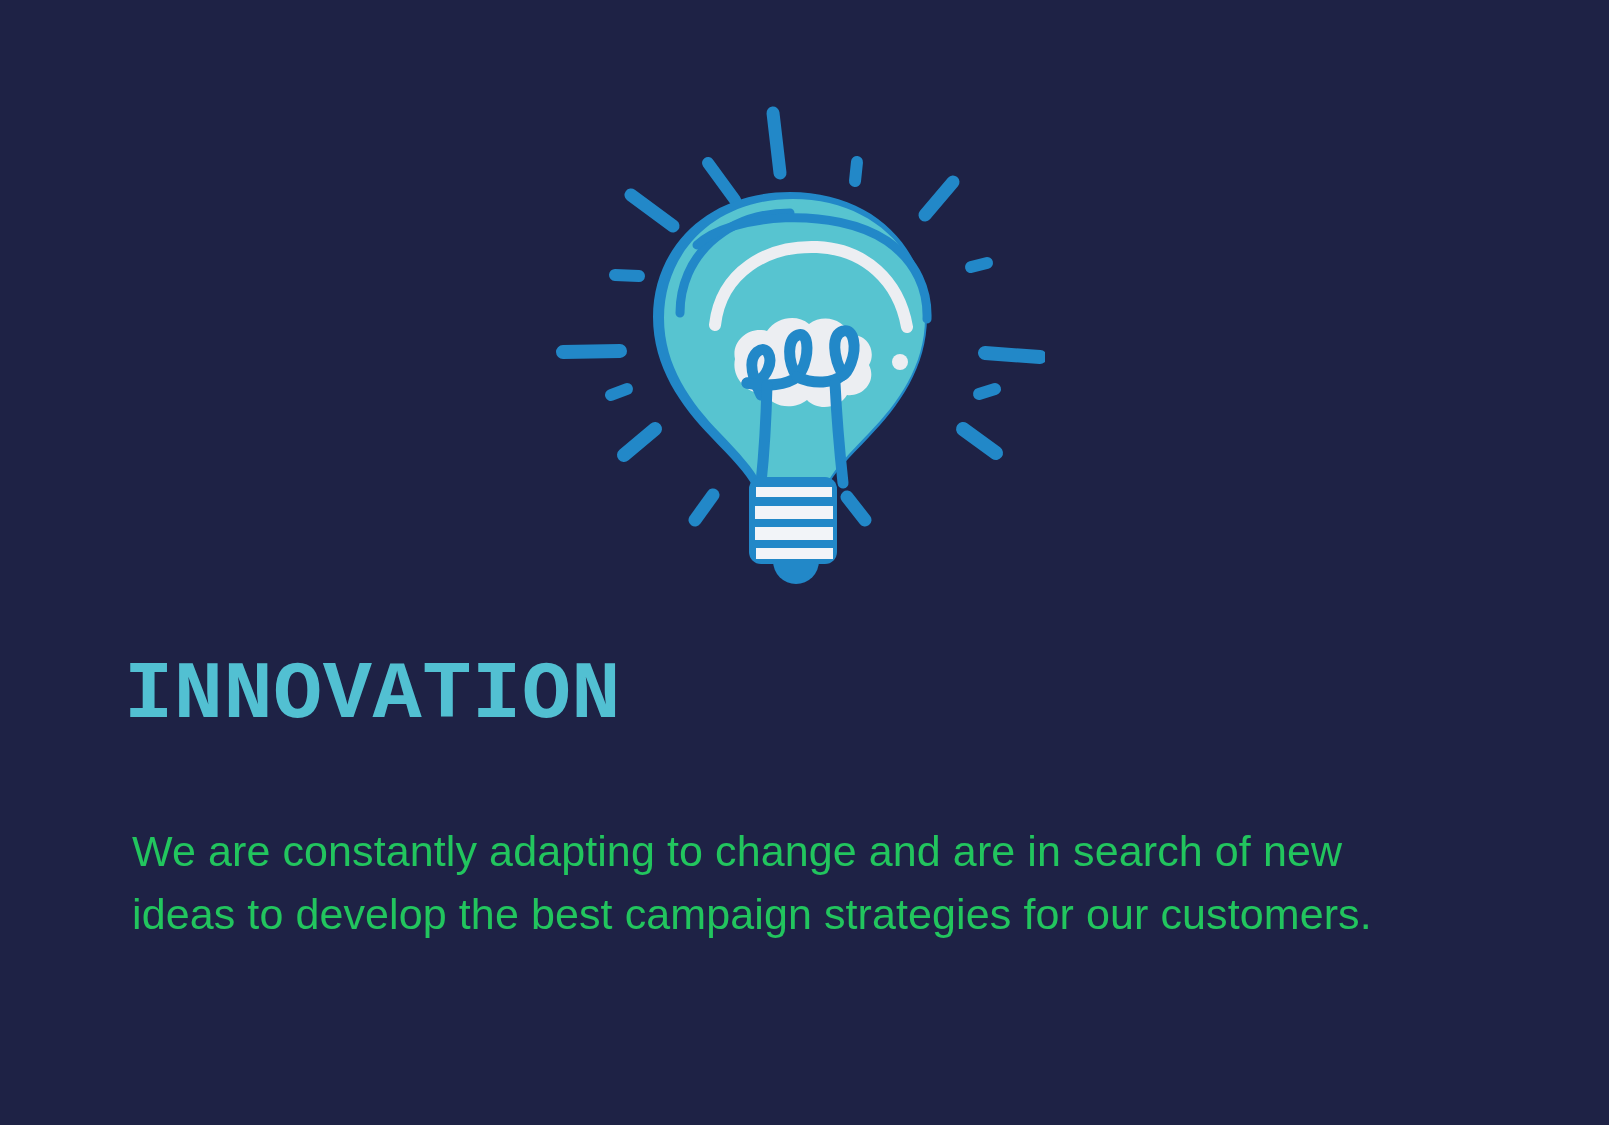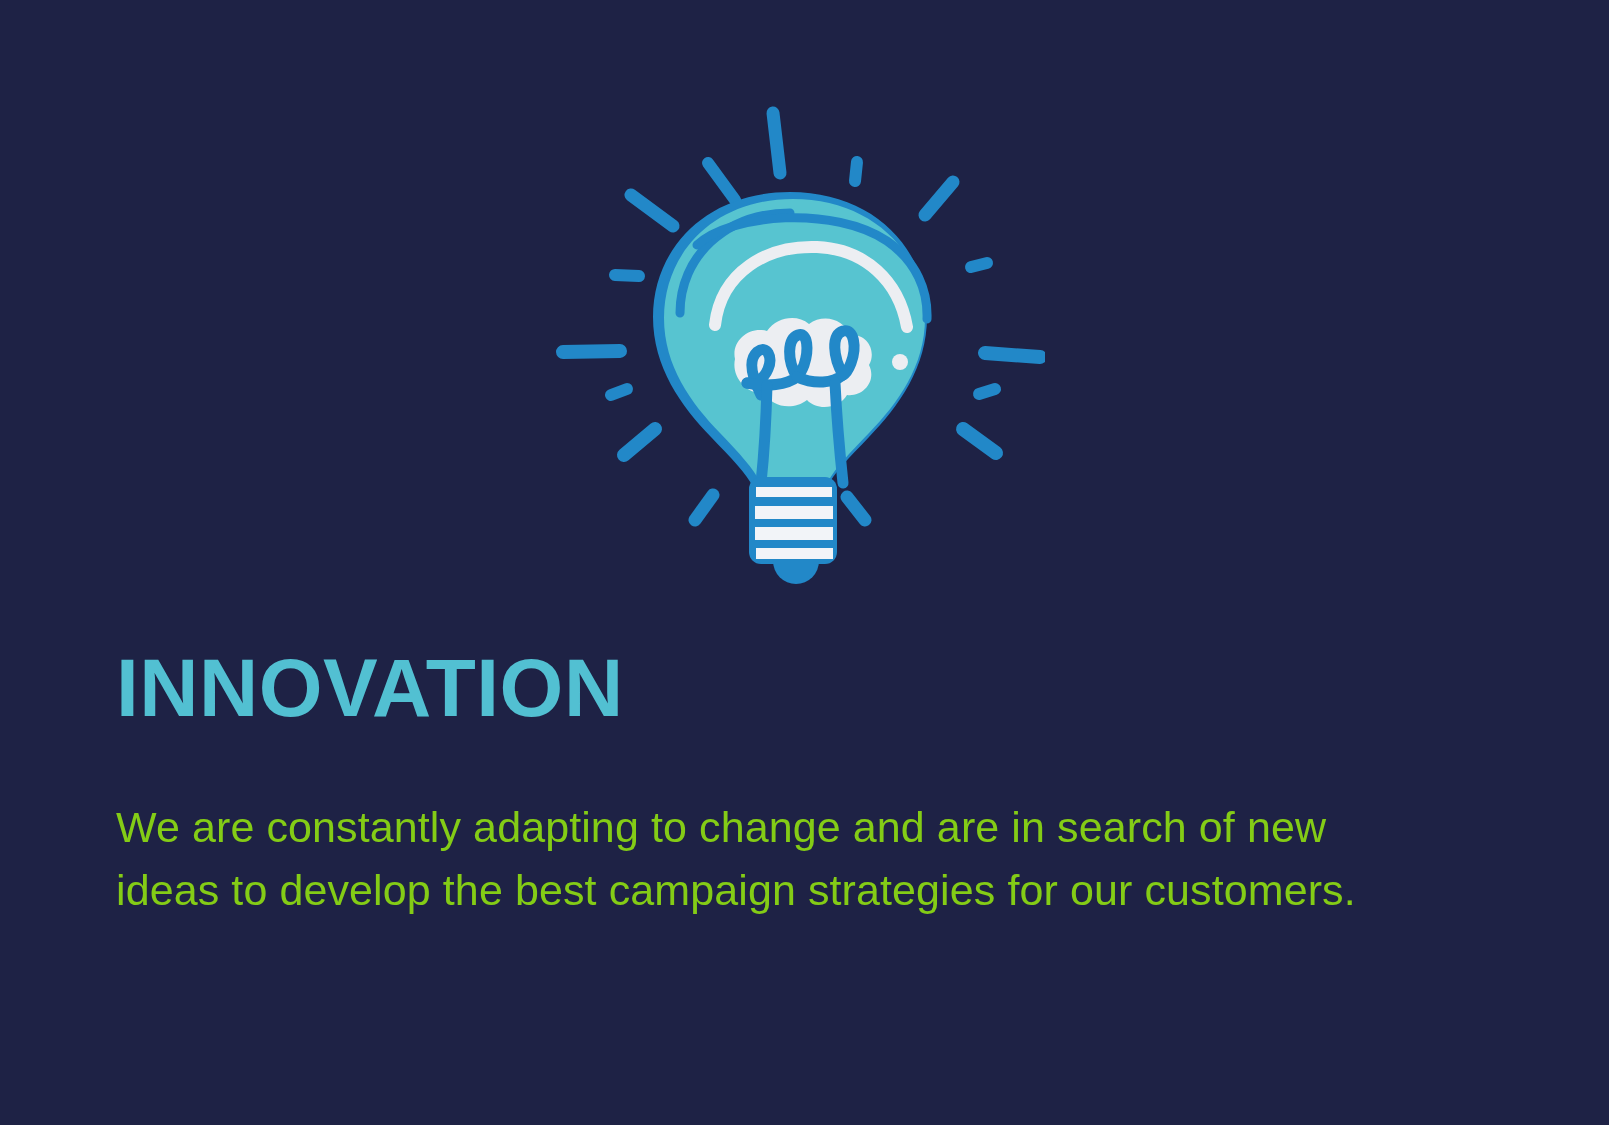"INNOVATION" .headline { font-family: Liberation Sans, sans-serif -> Liberation Mono, monospace; margin: 0 -> 8px }
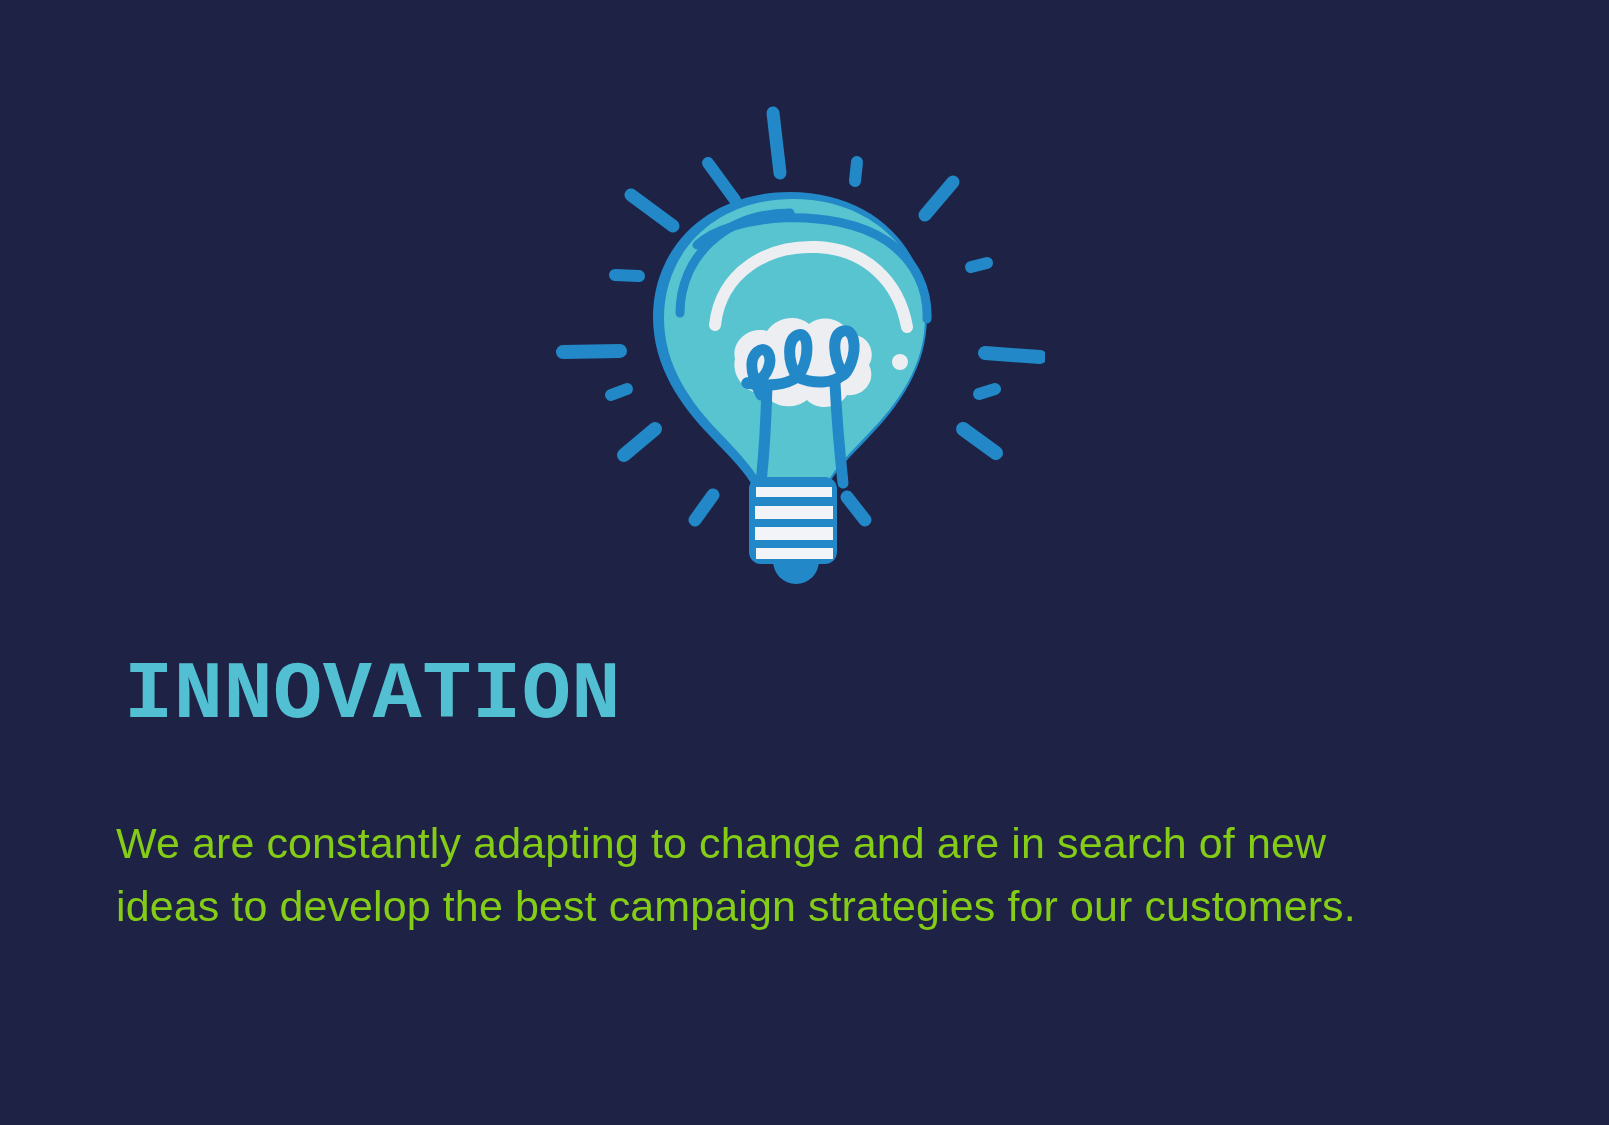"We are constantly adapting to" .description { color: #84cc16 -> #22c55e; margin: 0 -> 16px }
